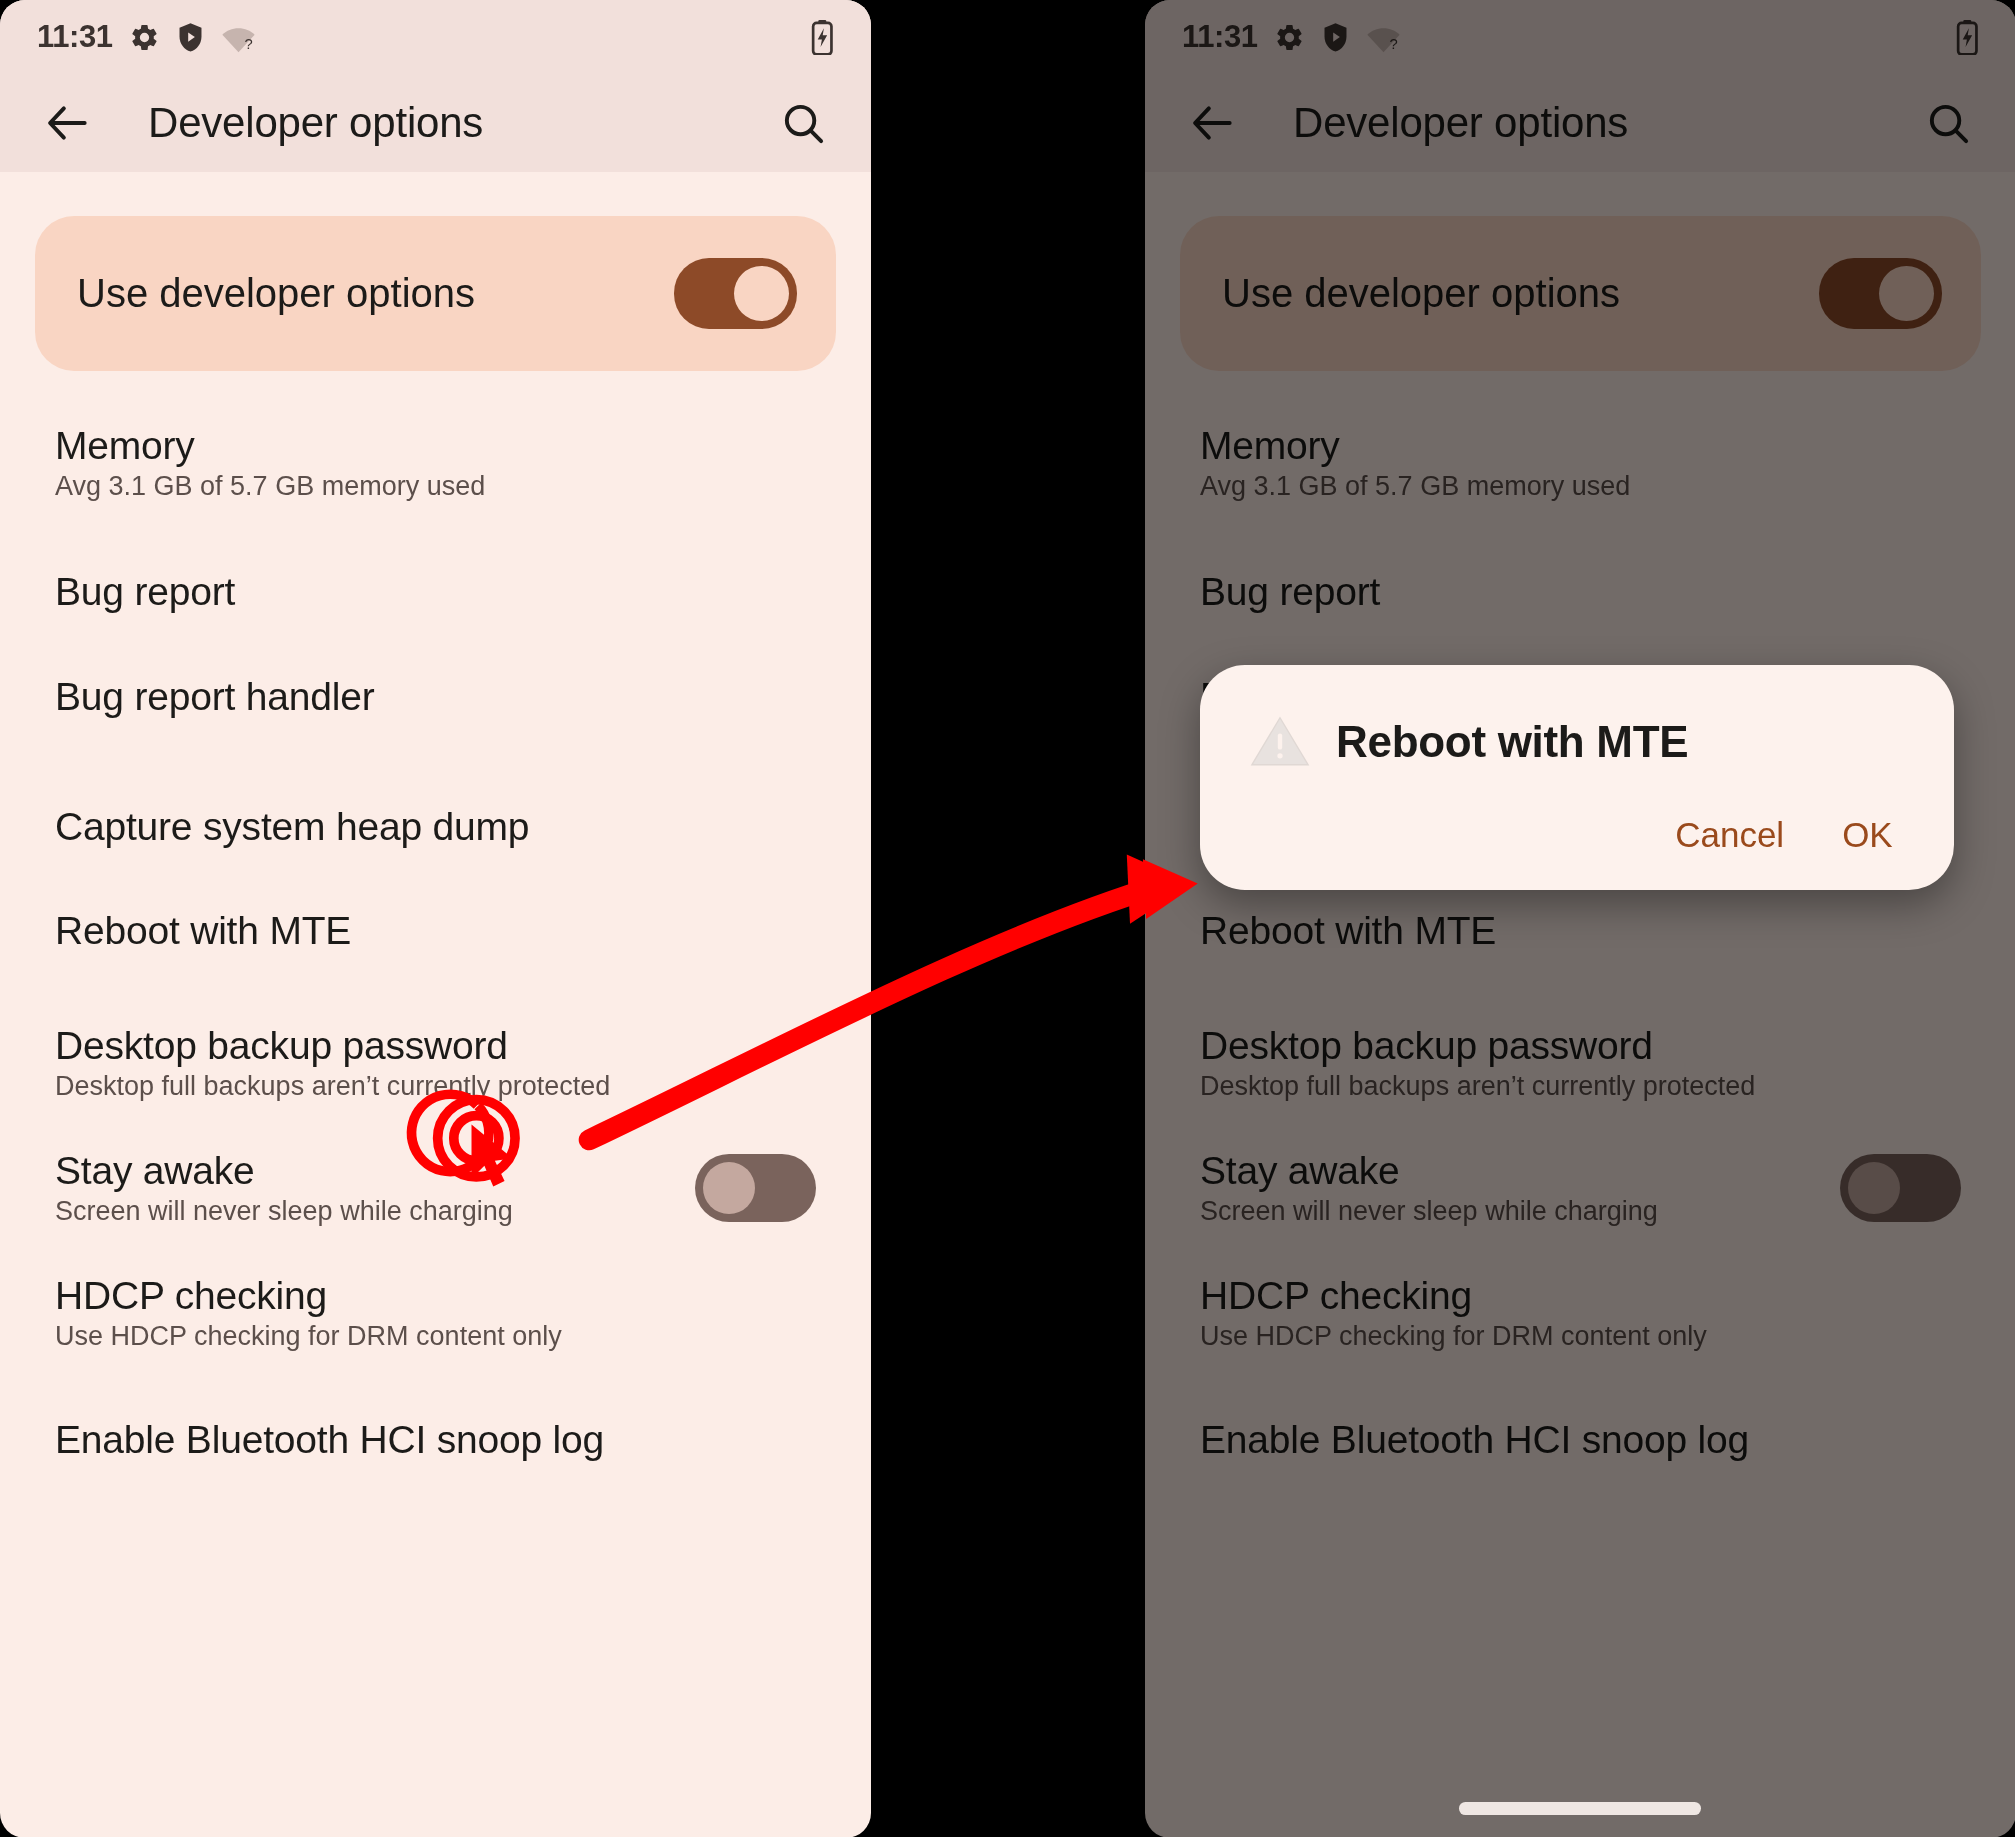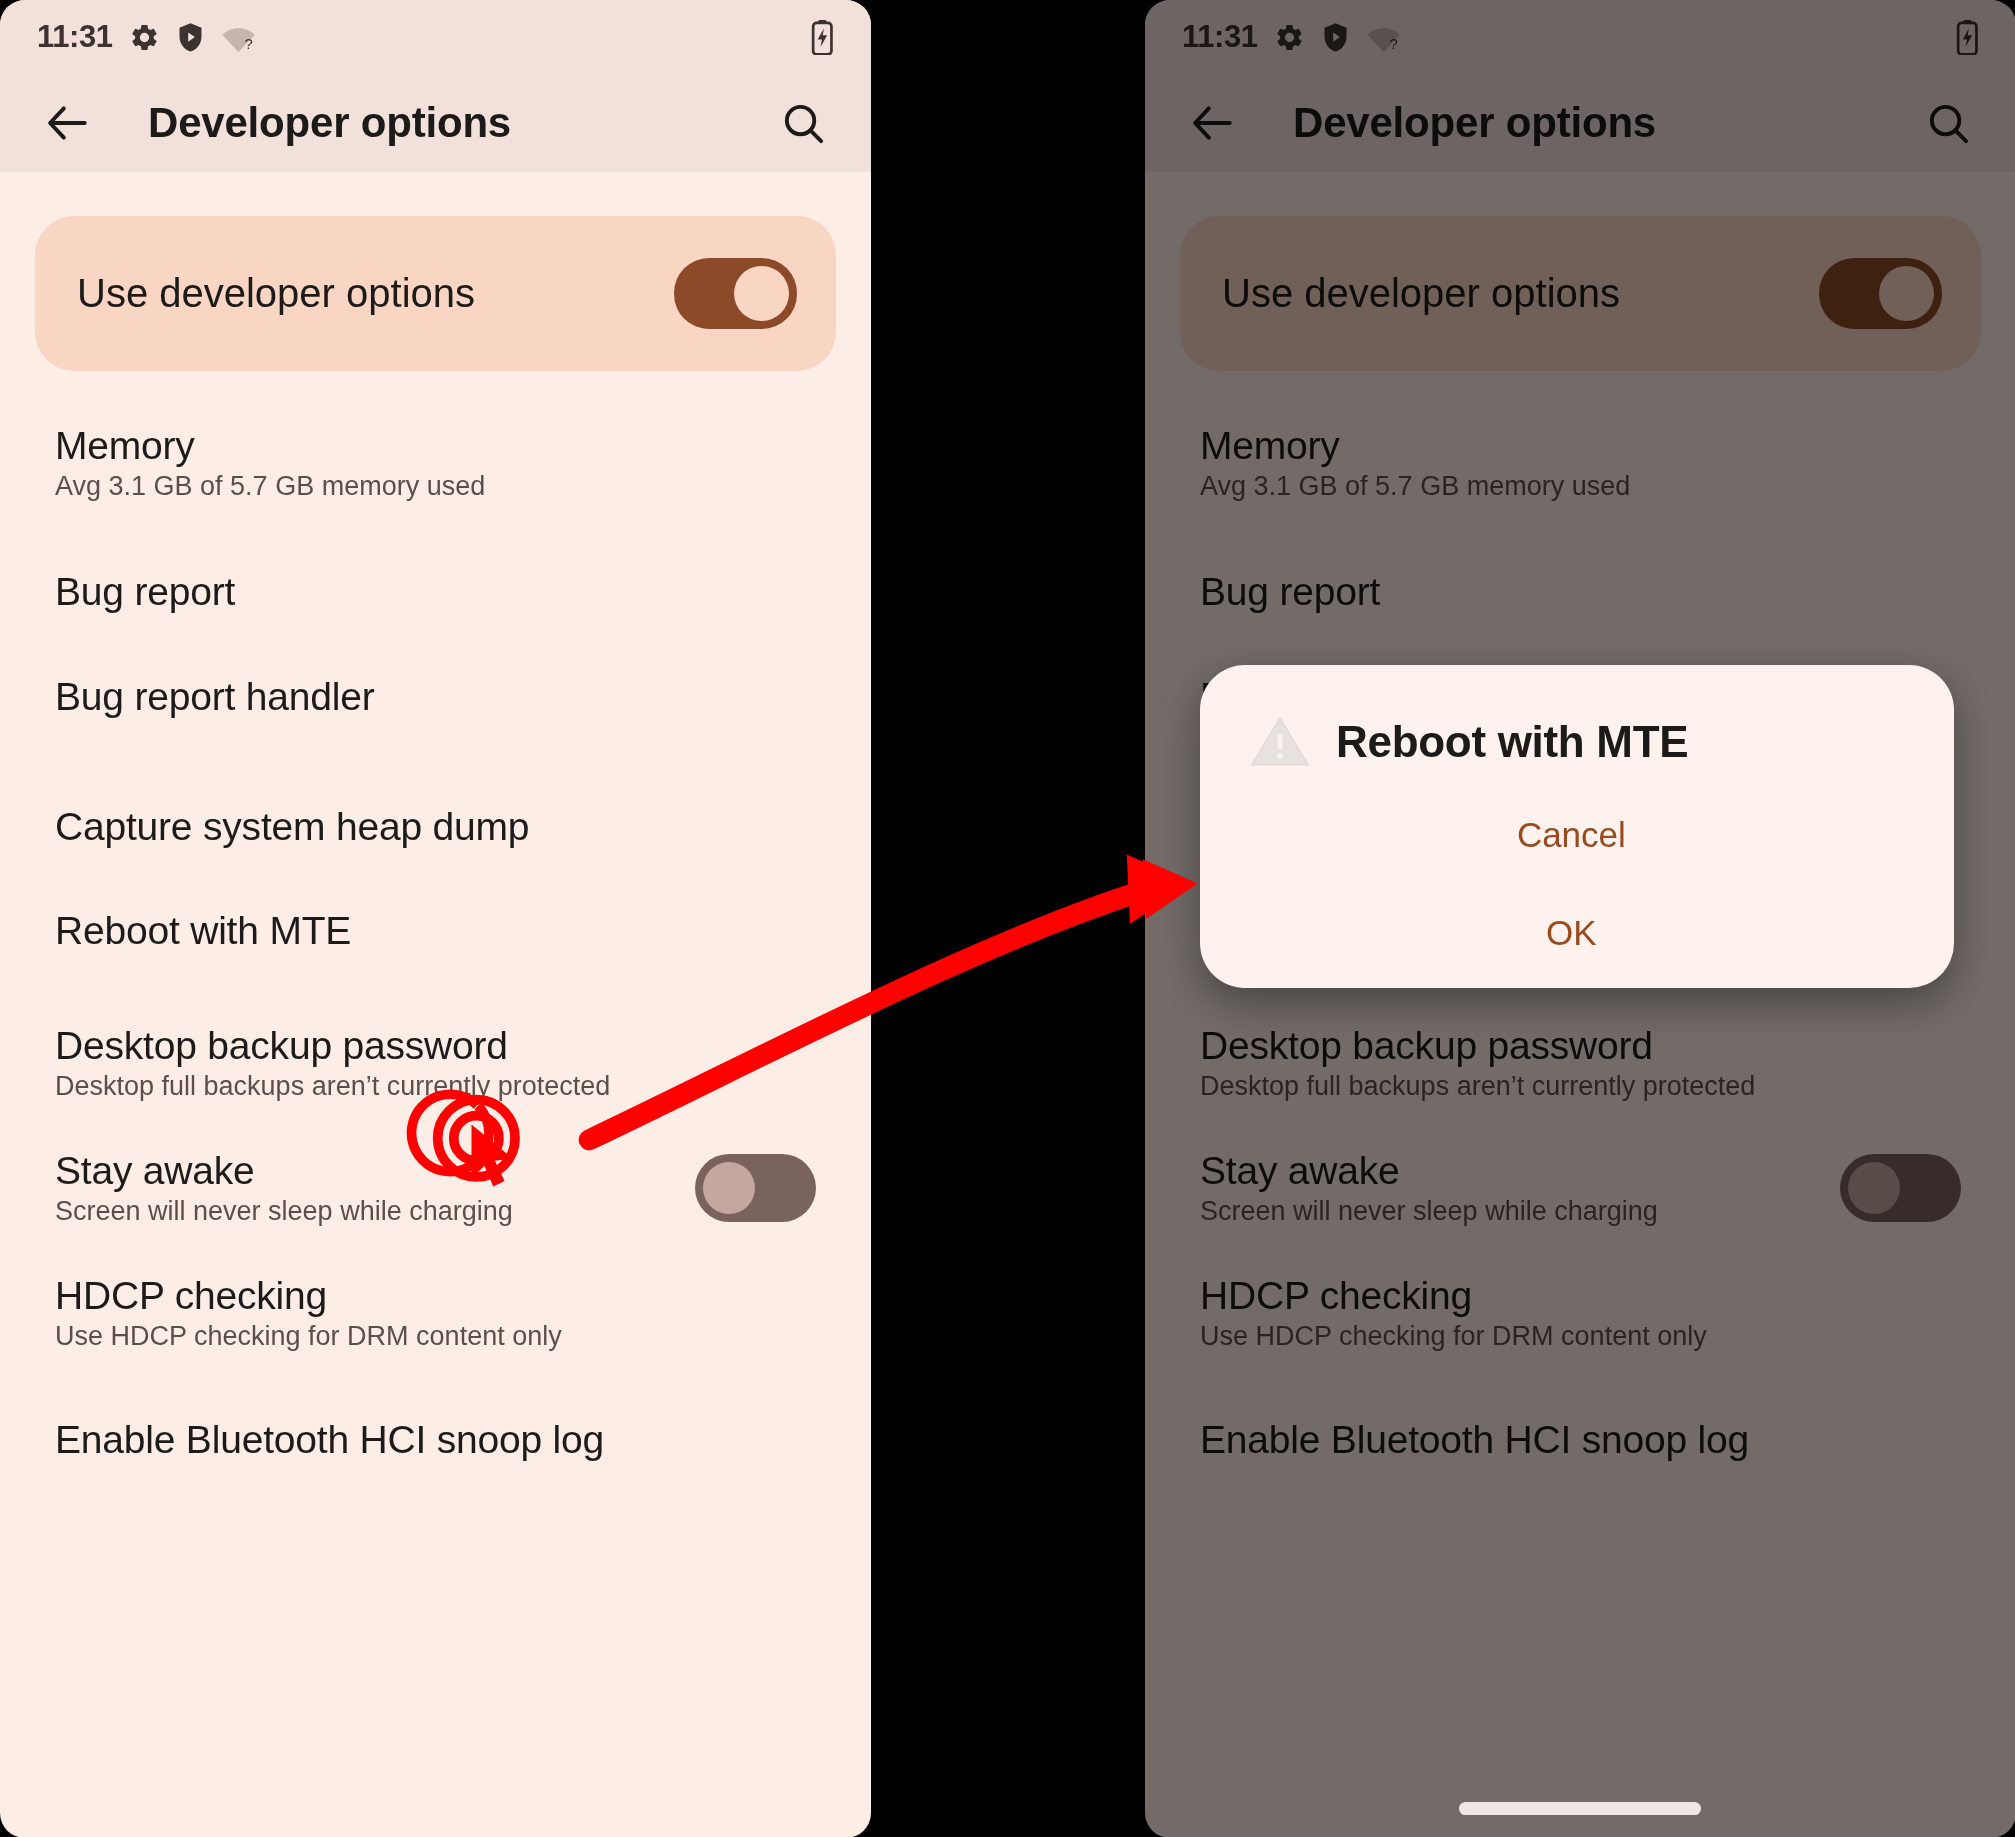"Developer options" .appbar .title { font-weight: 700 -> 400 }
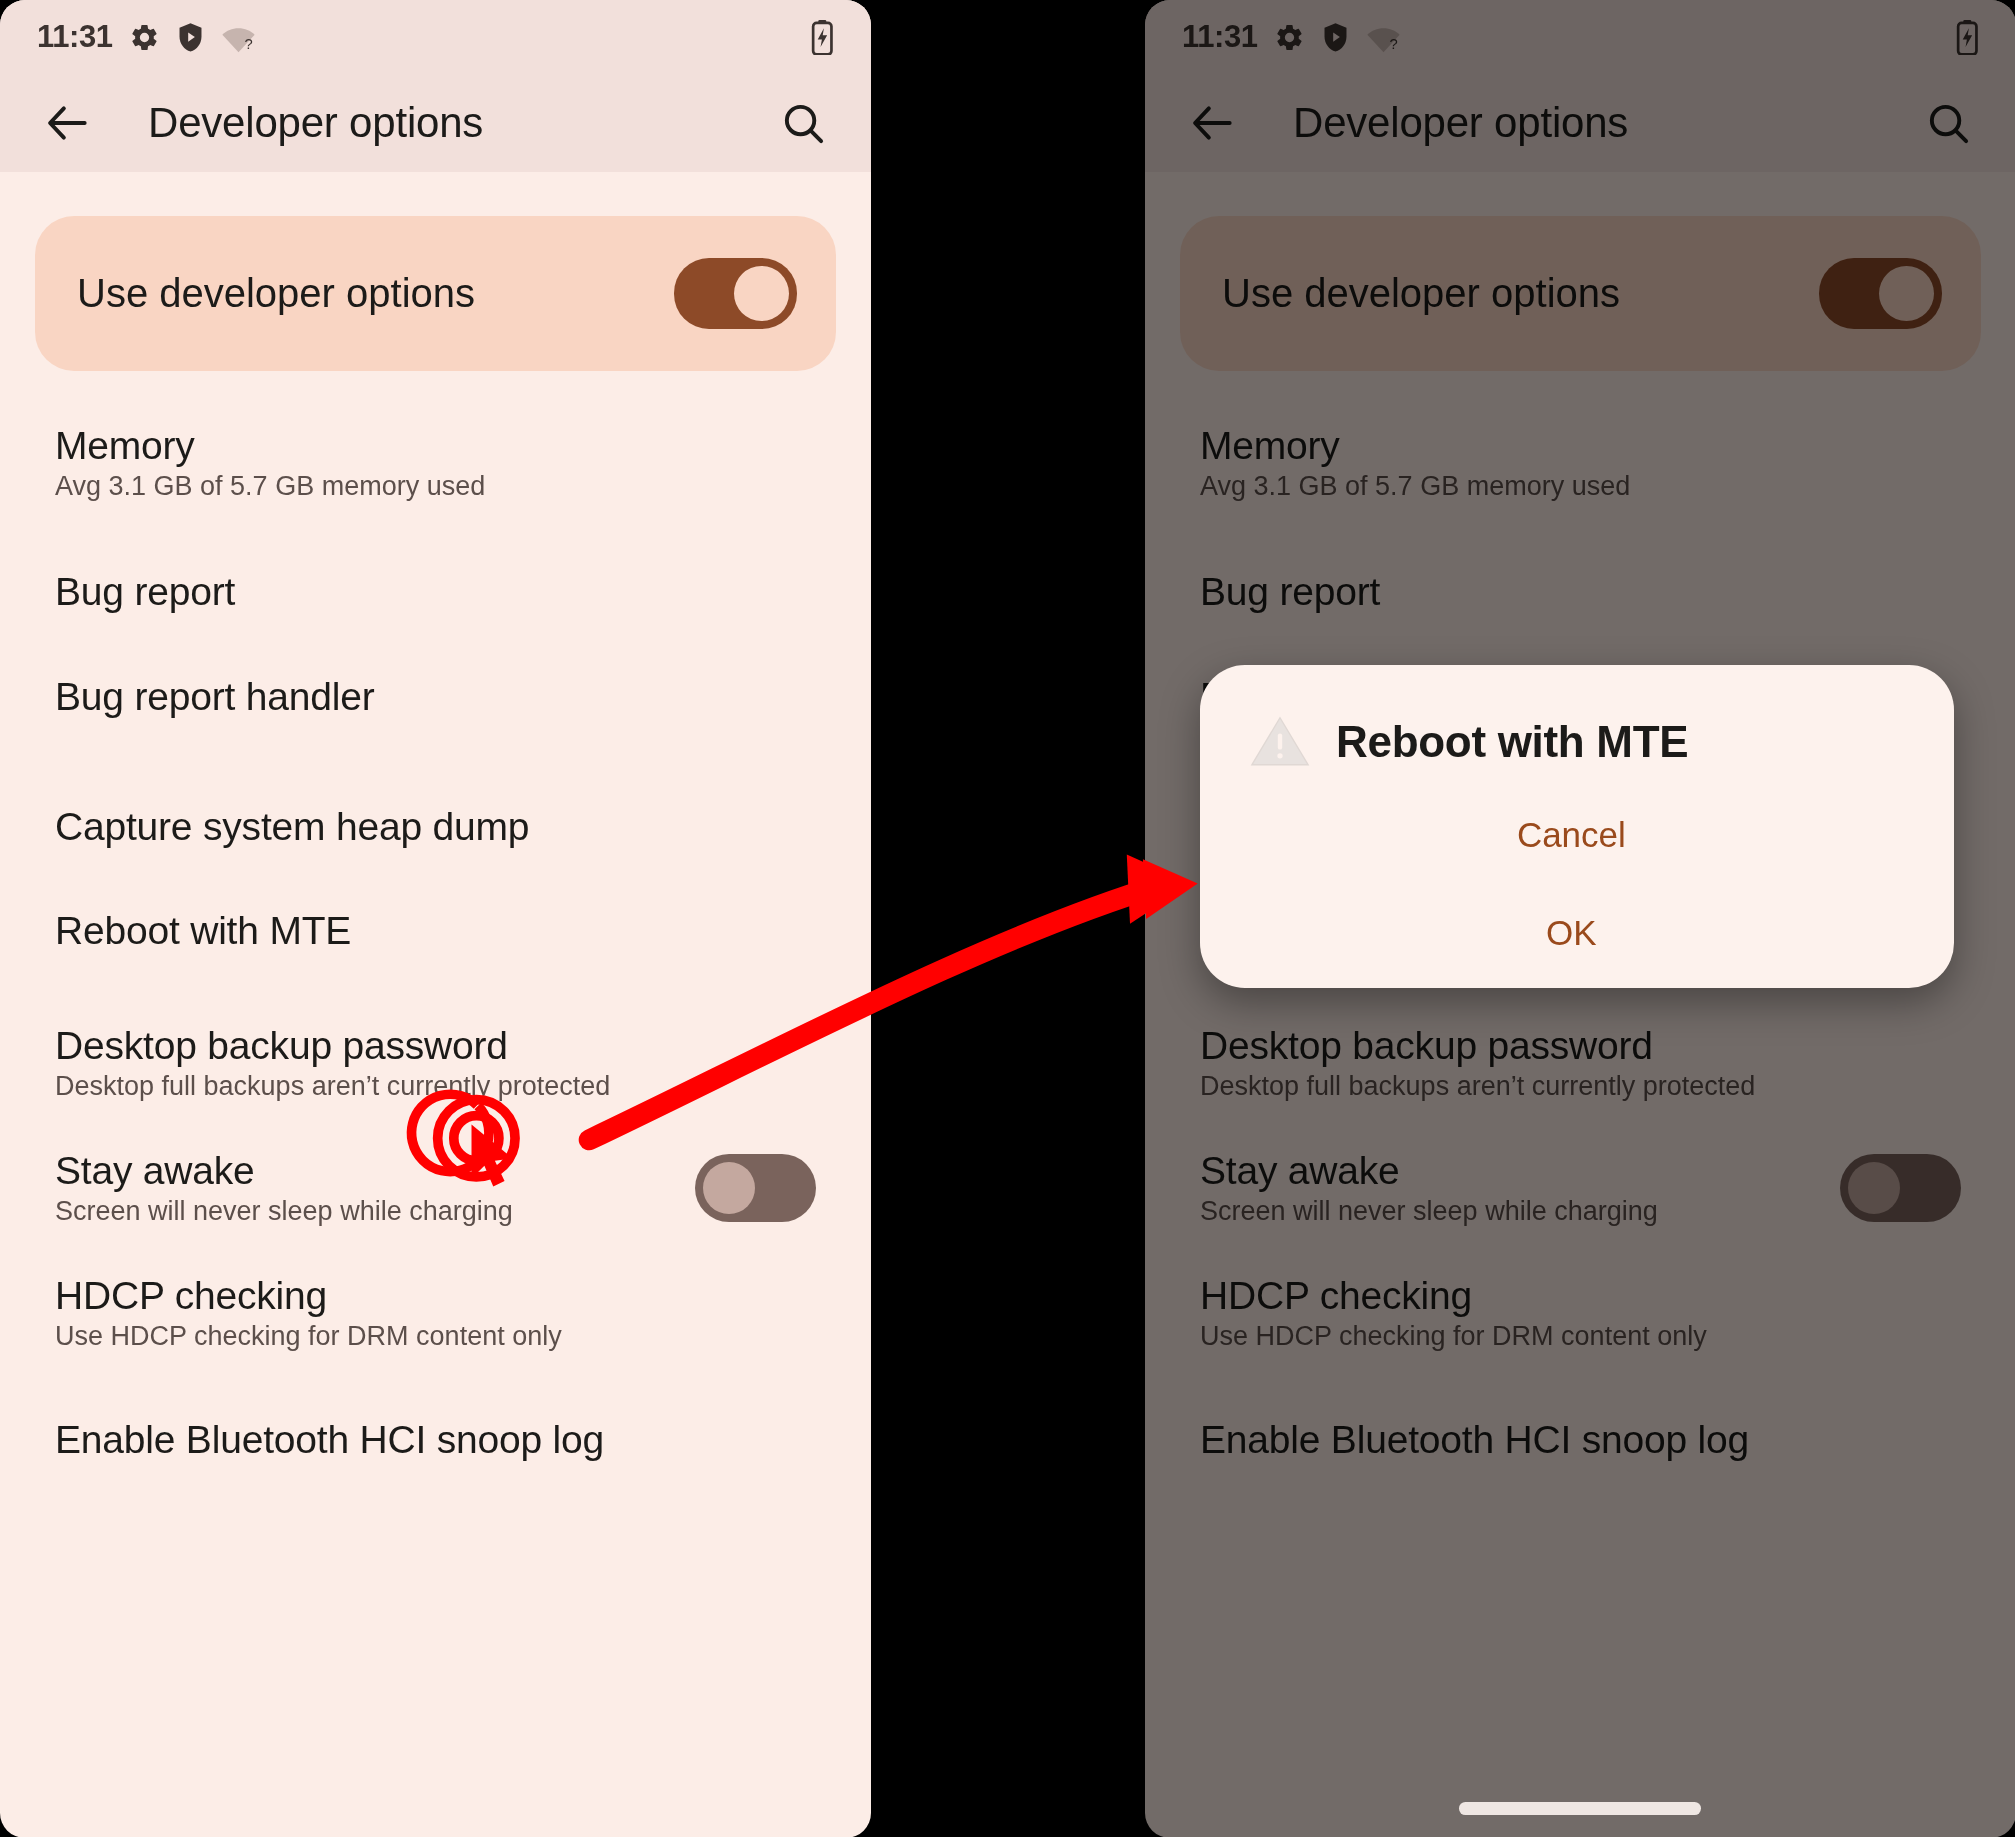"Cancel" .dlg-actions { flex-direction: column -> none }
